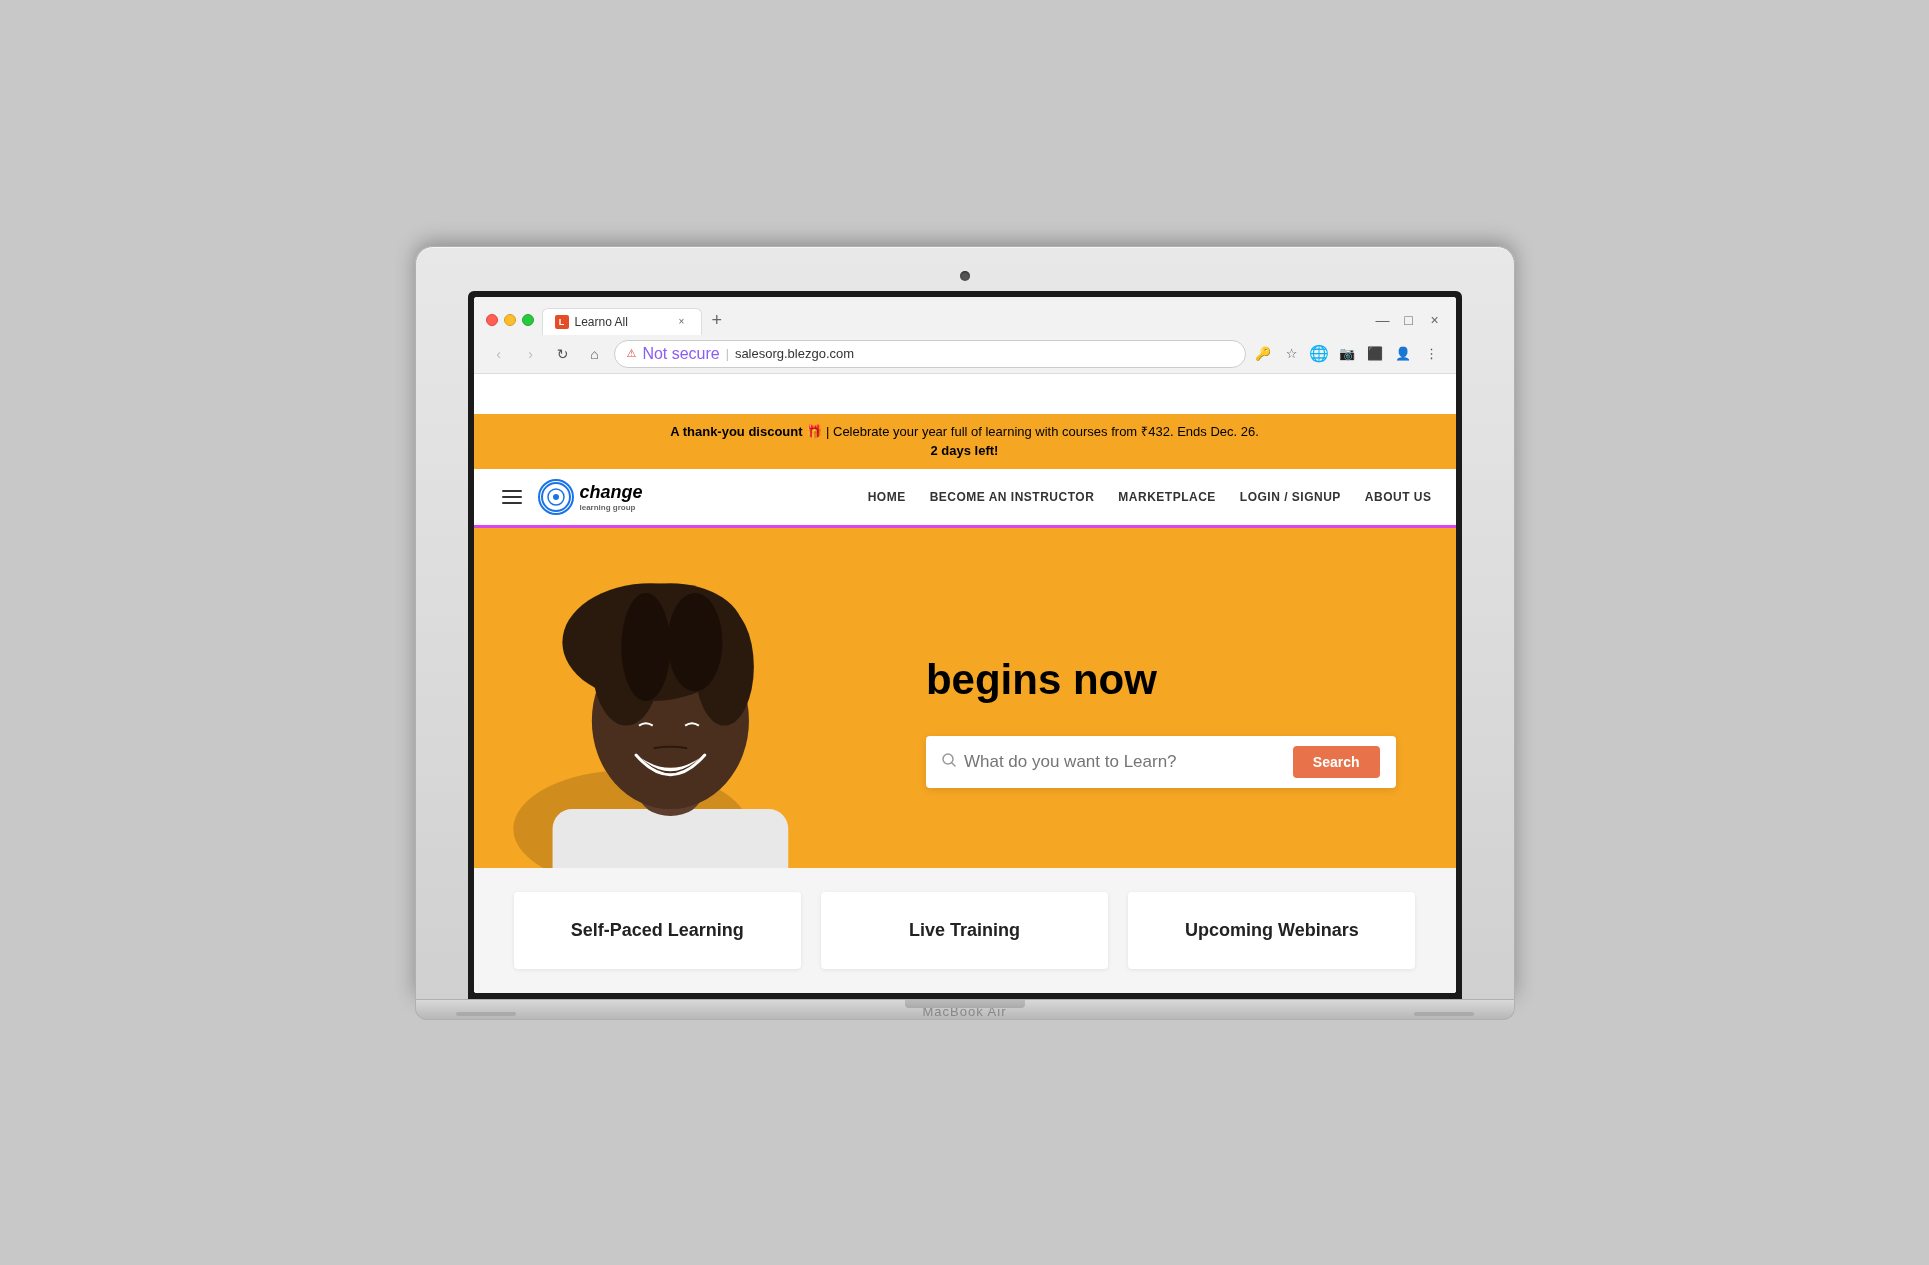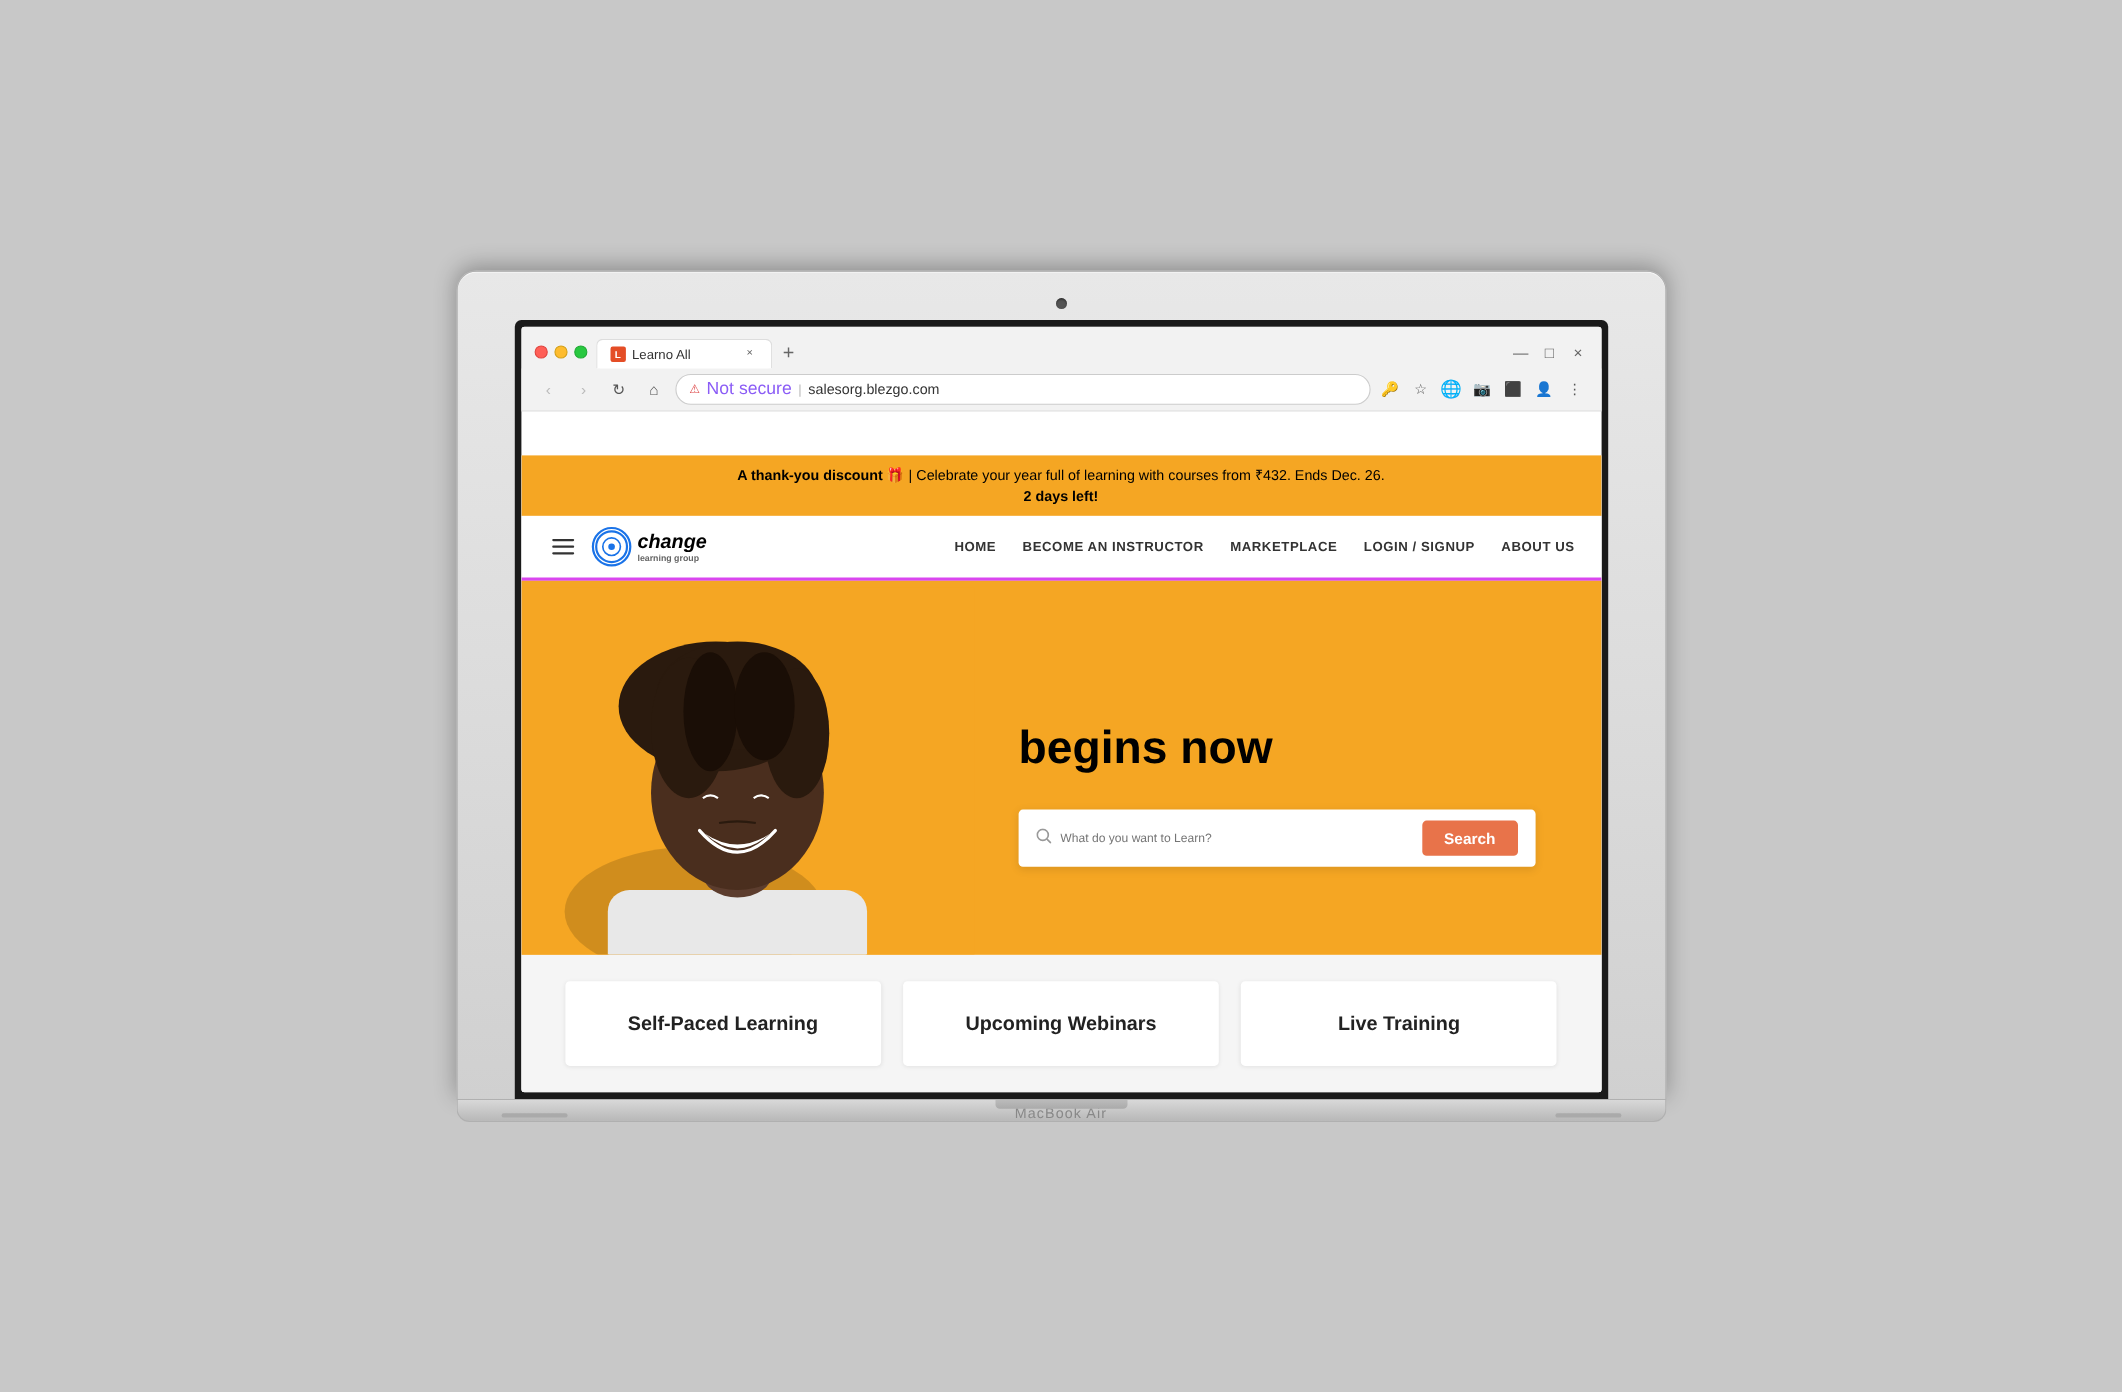"What do you want to" .search-input { font-size: 11px -> 17px }
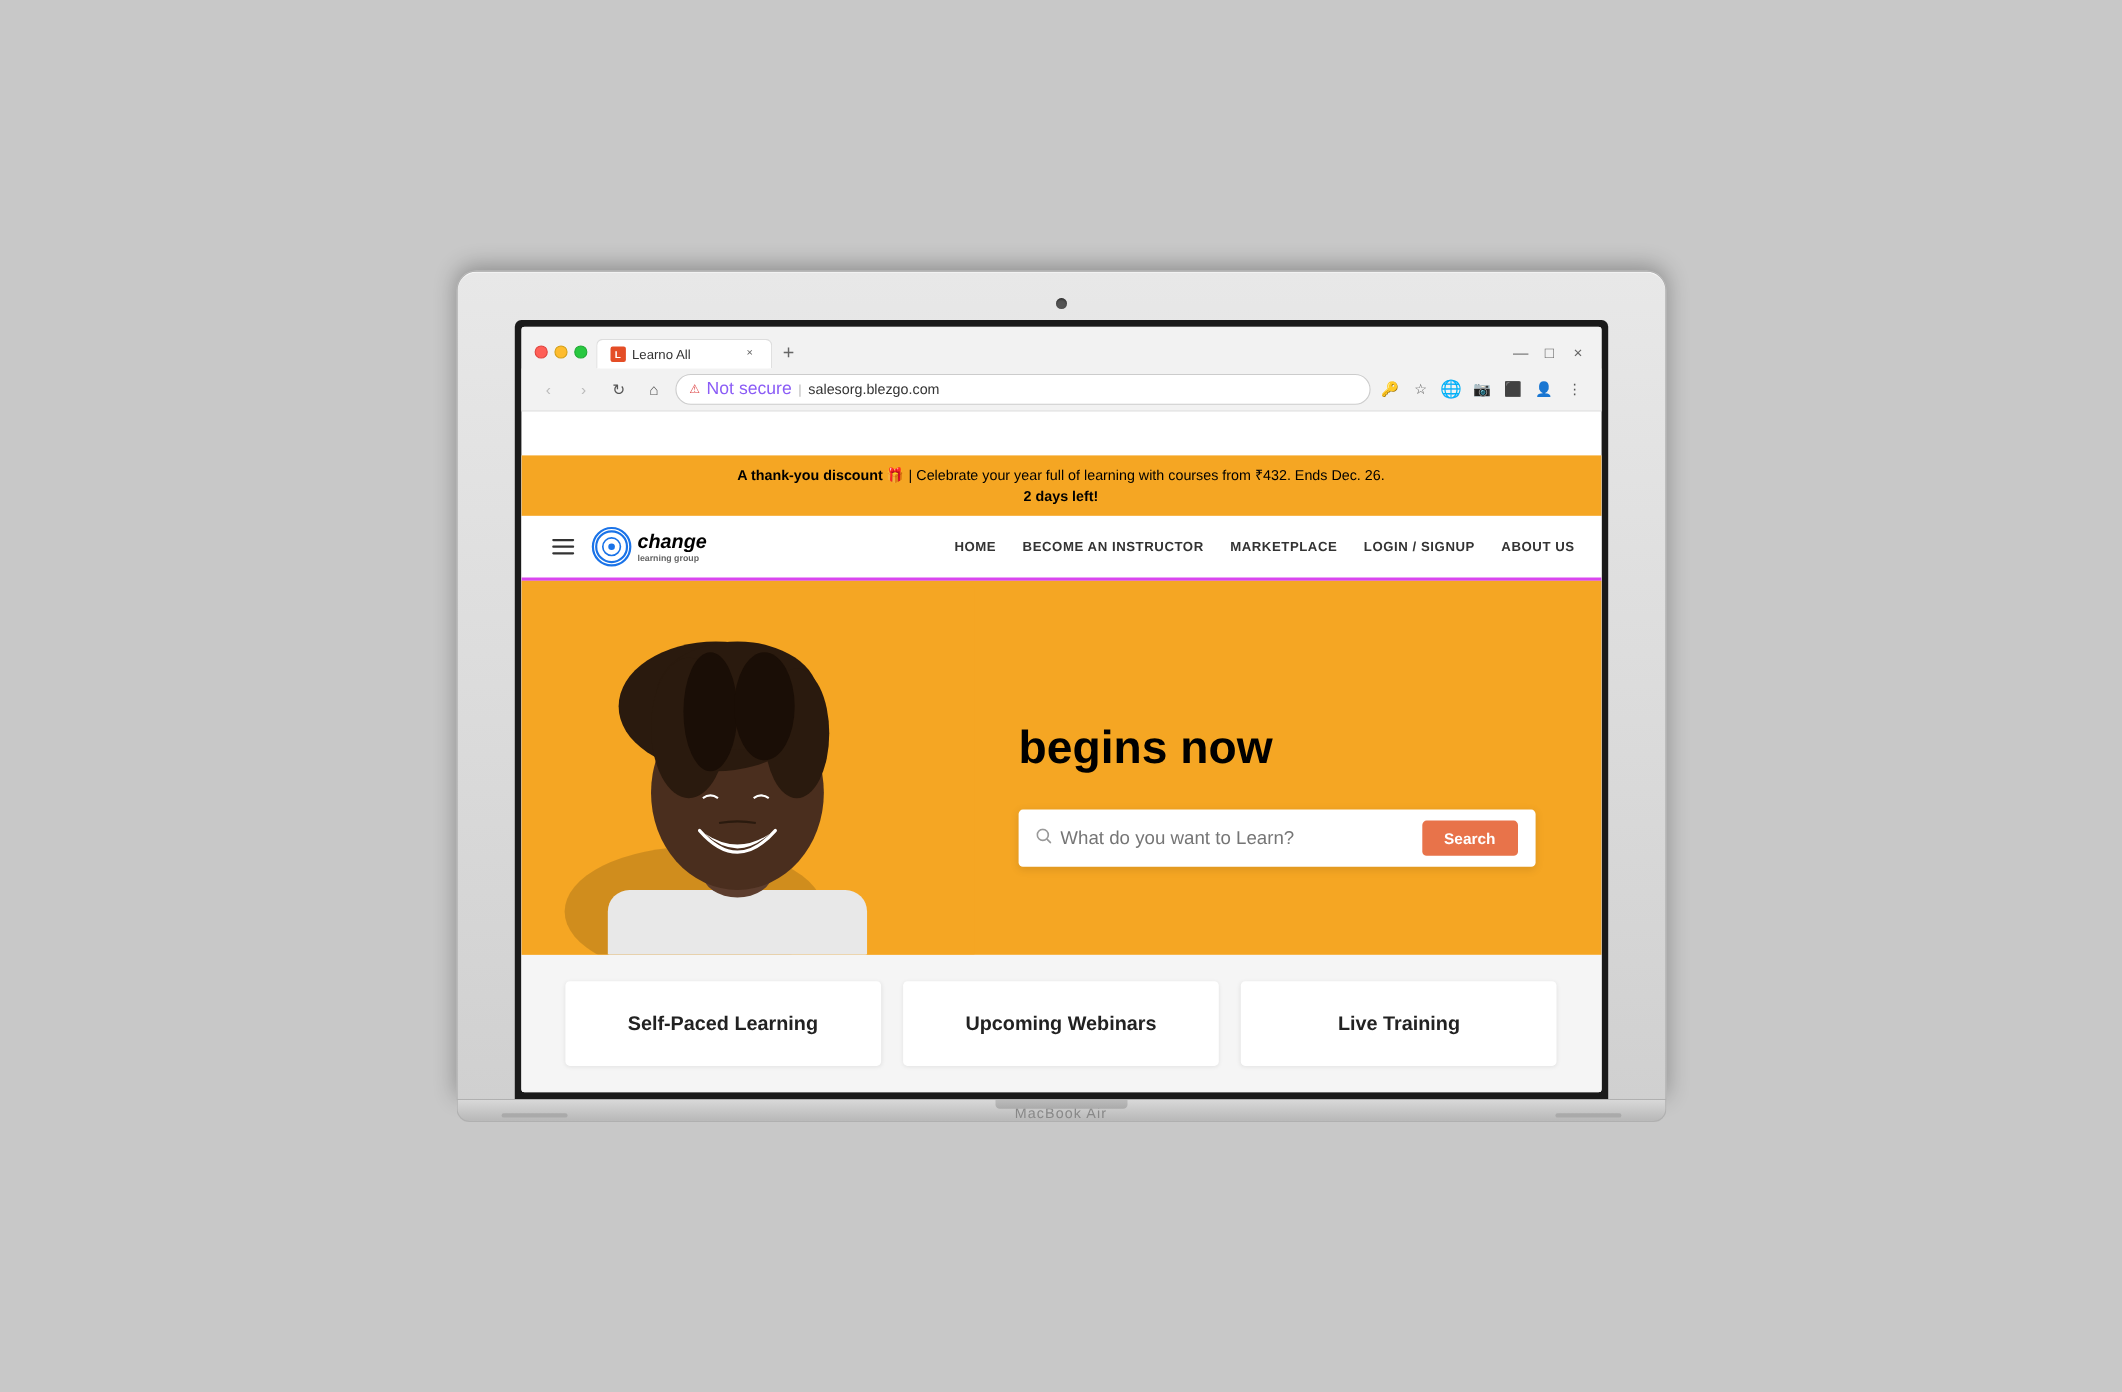"Upcoming Webinars" div.feature-card { order: before "Live Training" -> after "Live Training" }
